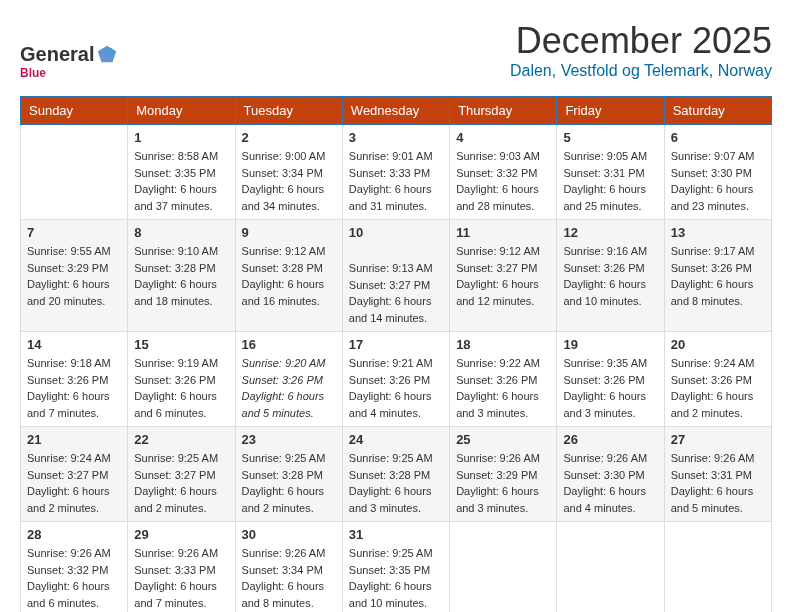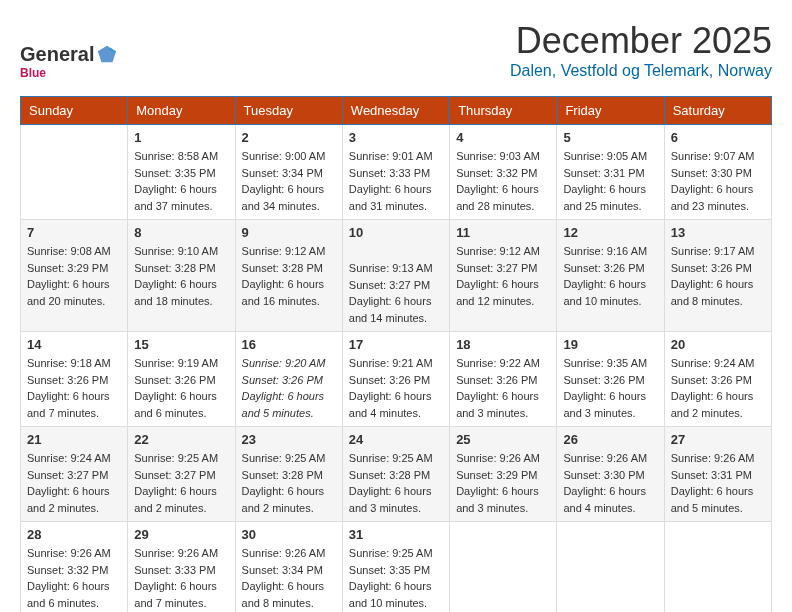"Sunrise: 9:08 AM" div.day-info { text: 9:08 -> 9:55 }
